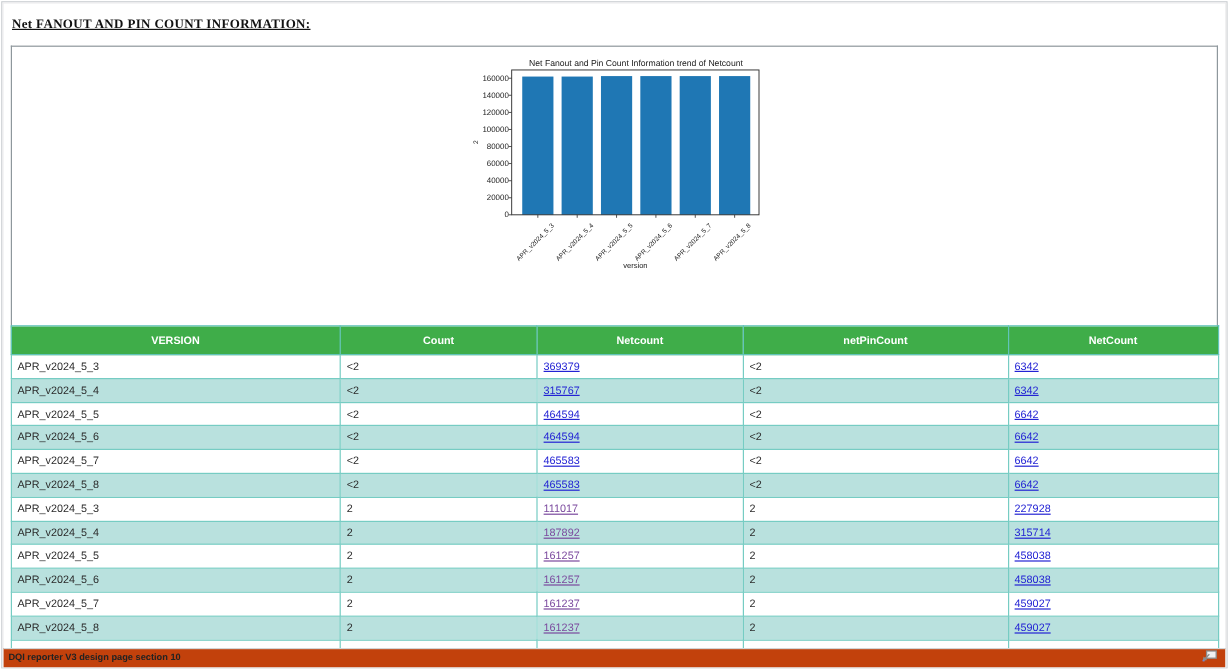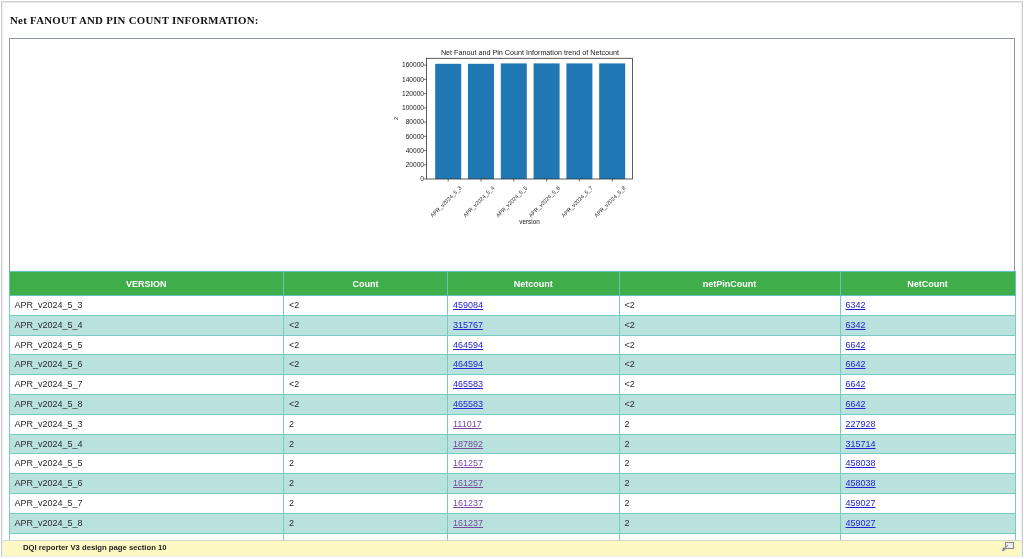"Net FANOUT AND PIN COUNT INFORMATION:" #title { text-decoration: none -> underline }
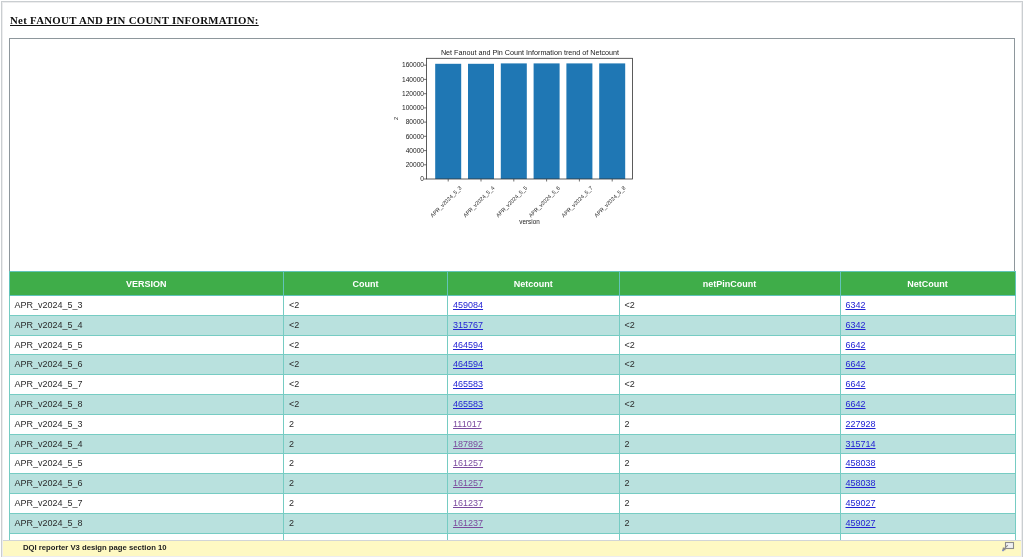"459084" a { text: 459084 -> 369379 }
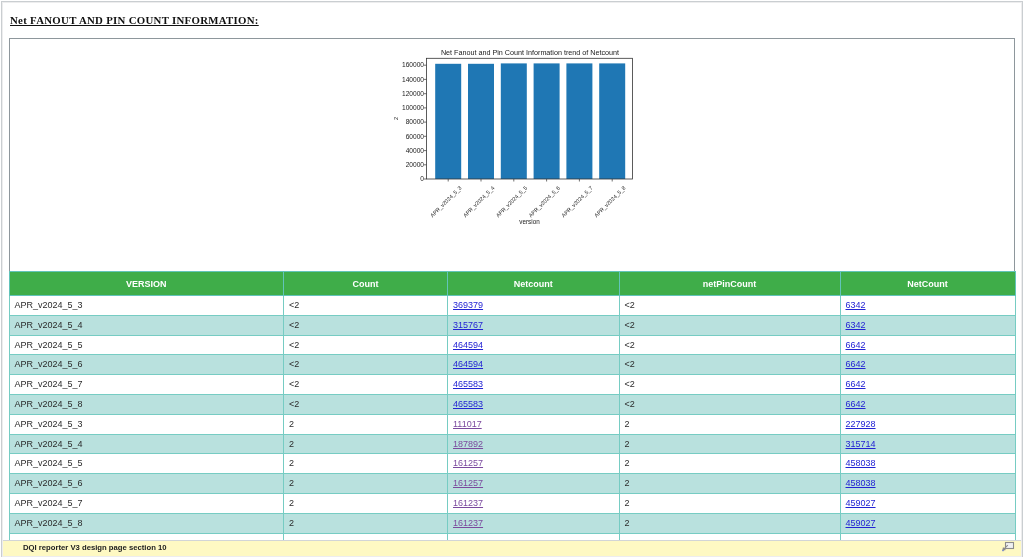"DQI reporter V3 design page" #footer { background: #fef9c3 -> #c2410c; padding-left: 20px -> 4px }
